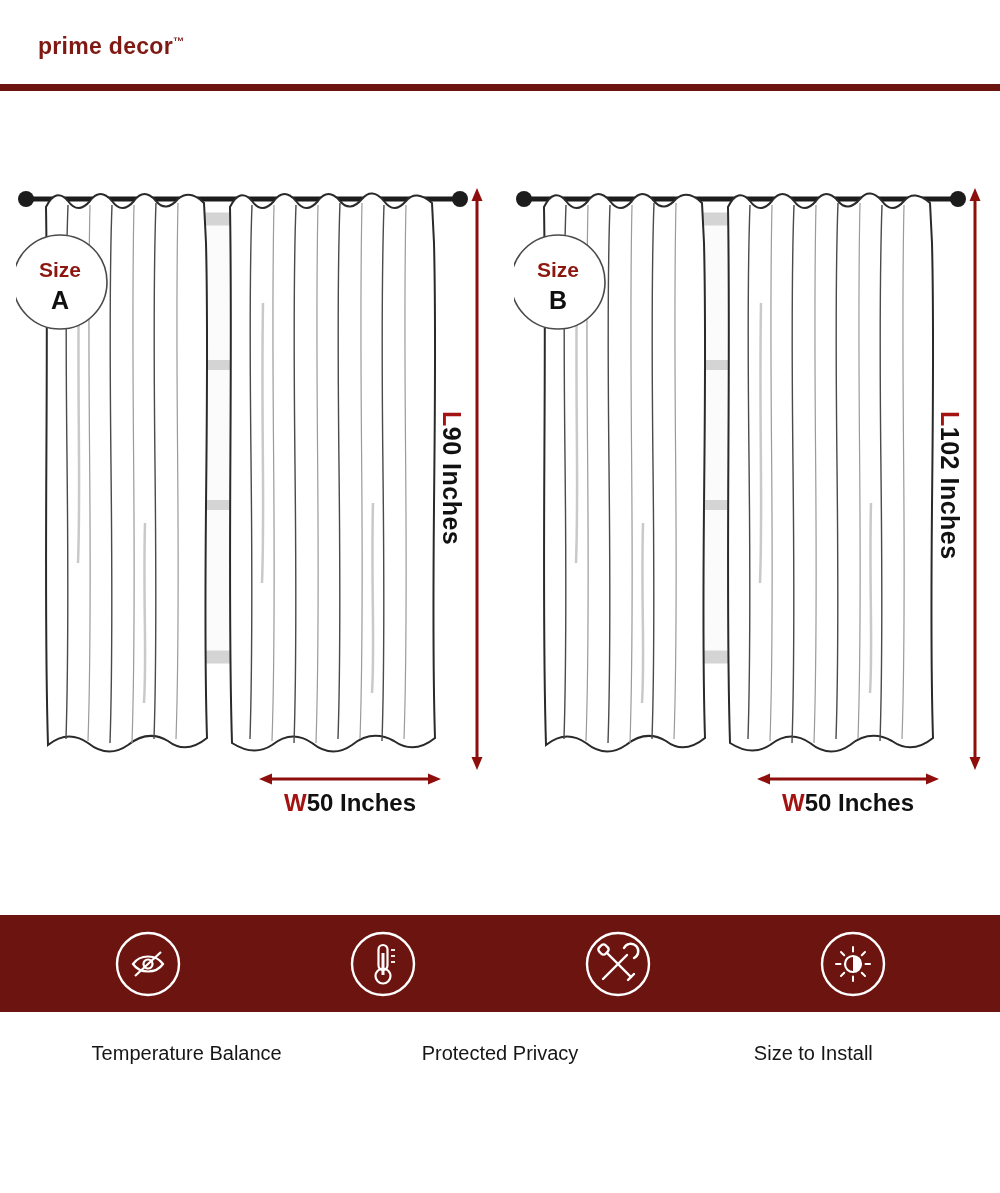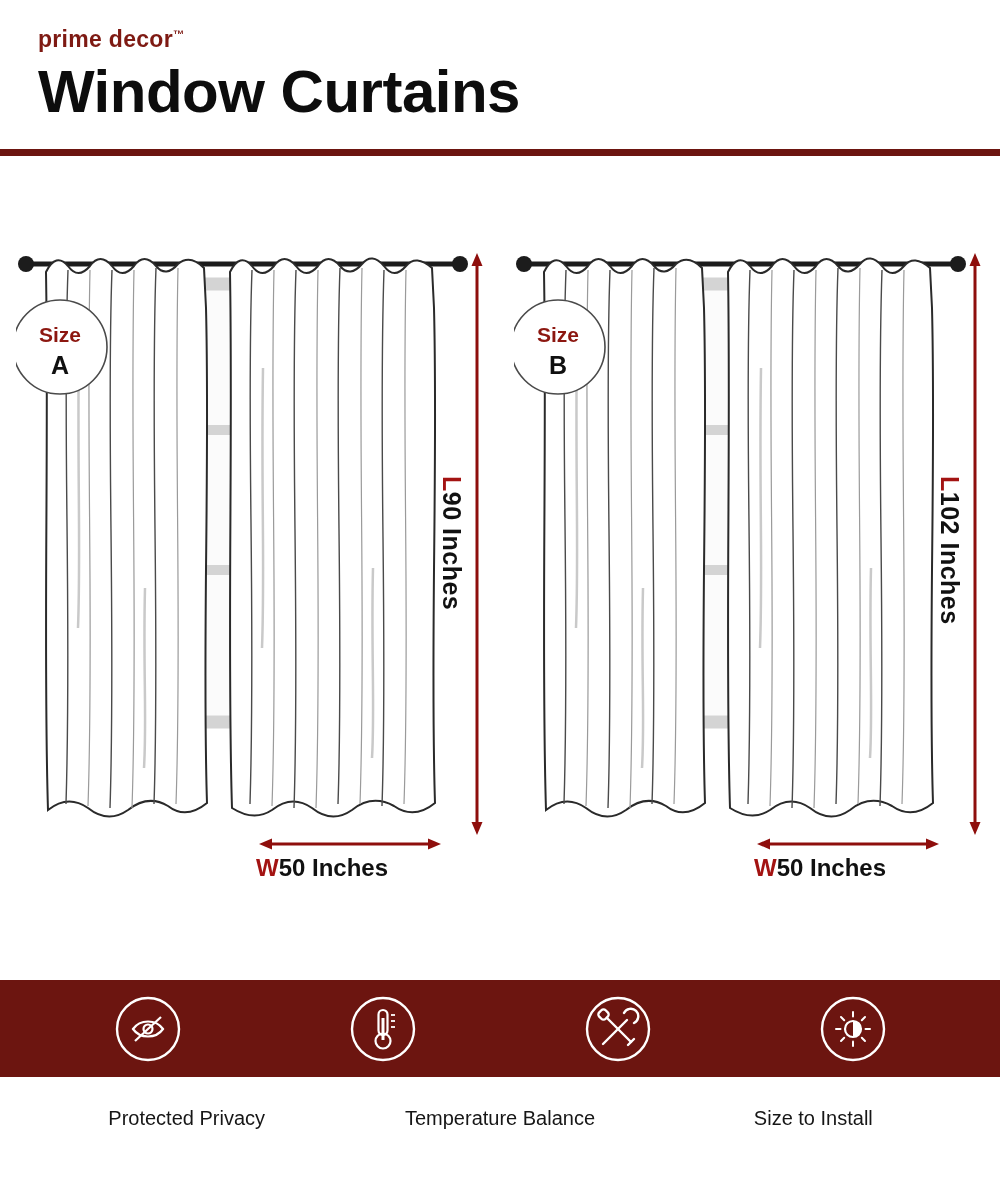"prime decor™" .header { padding: 26px 0 0 38px -> 33px 0 0 38px }
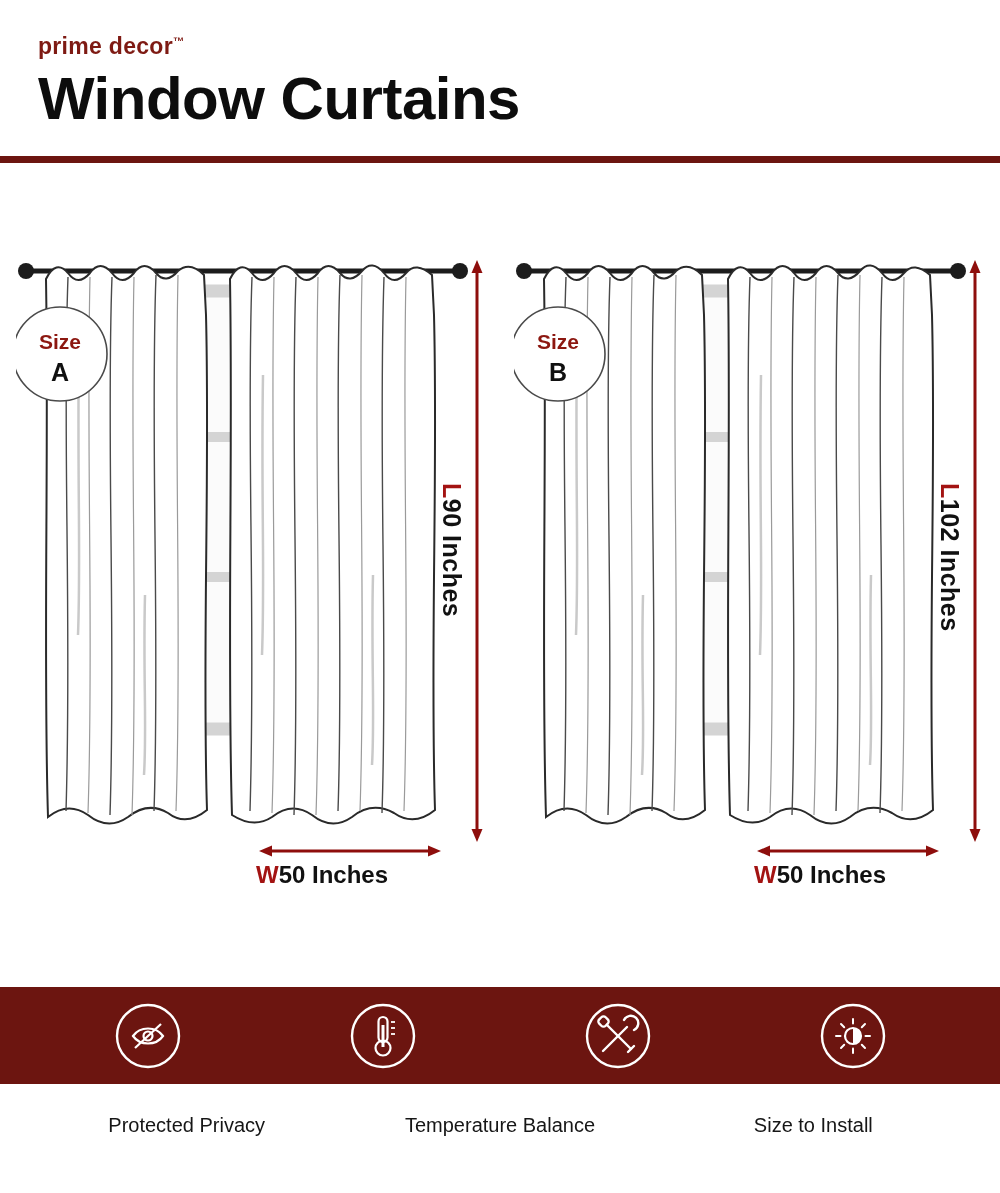"Window Curtains" div.title { html: <div>Window Curtains</div> -> none }
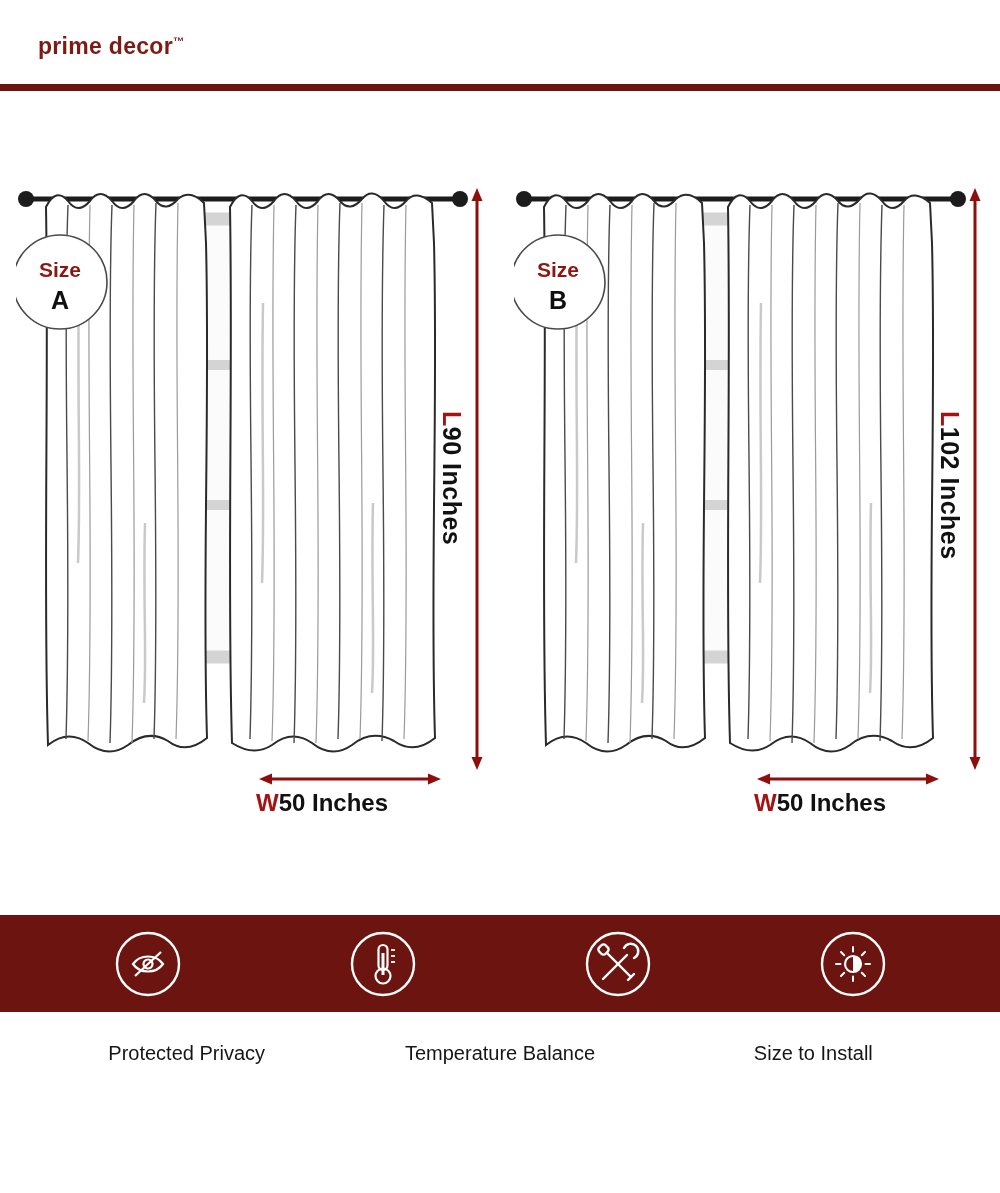"W50 Inches" .width-label { text-align: none -> center }
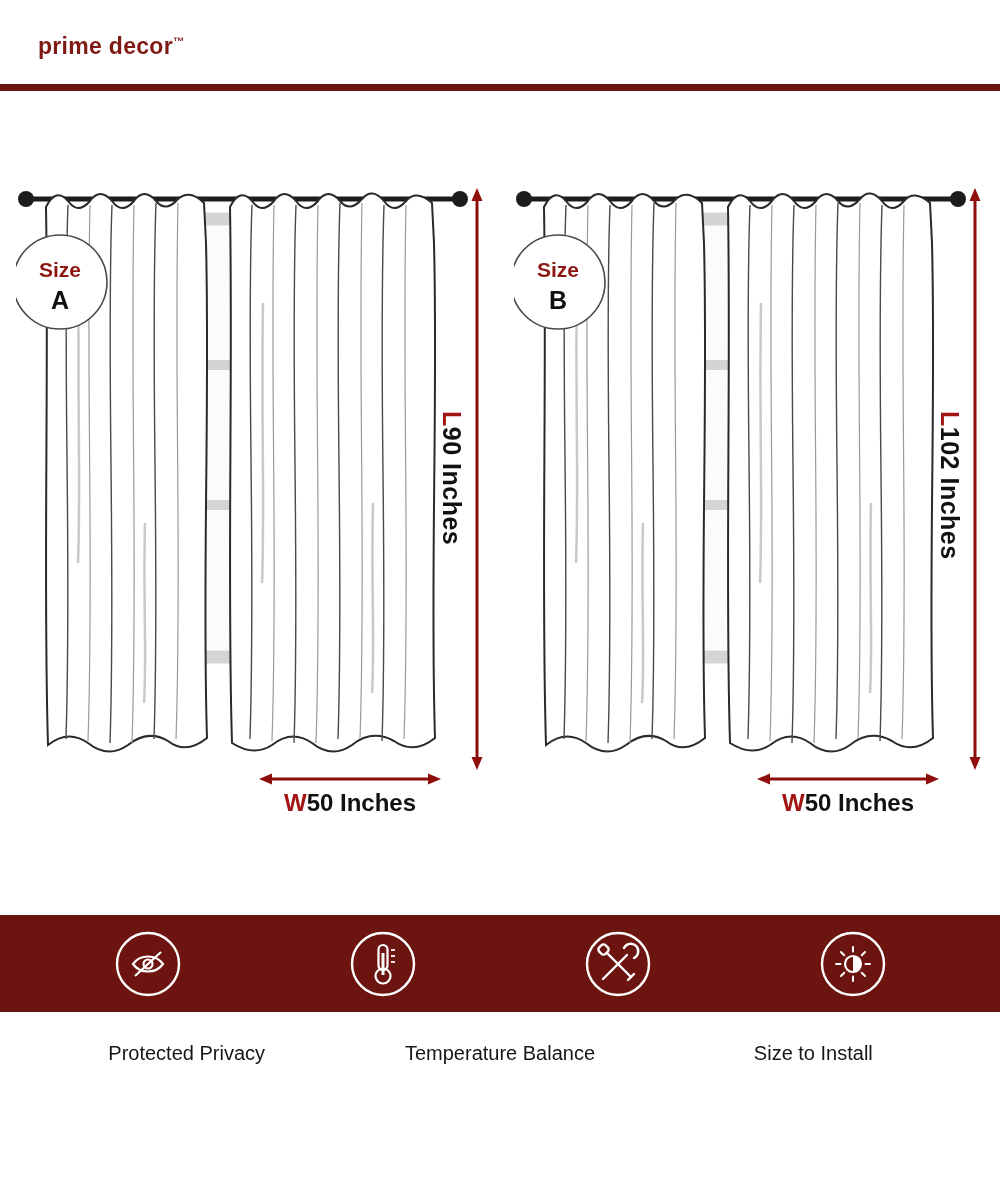"Protected Privacy" div.feature-label { order: before "Temperature Balance" -> after "Temperature Balance" }
